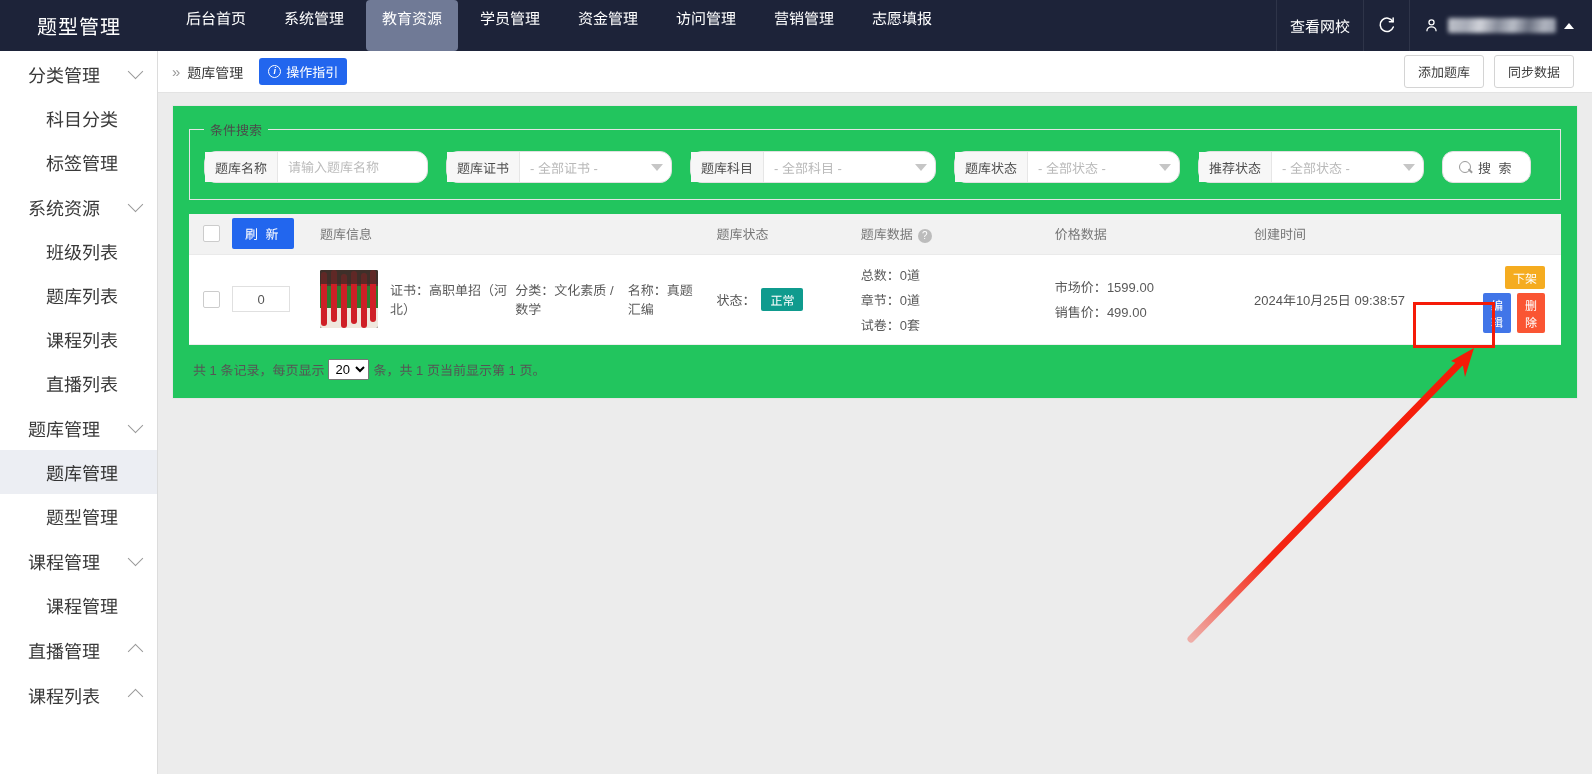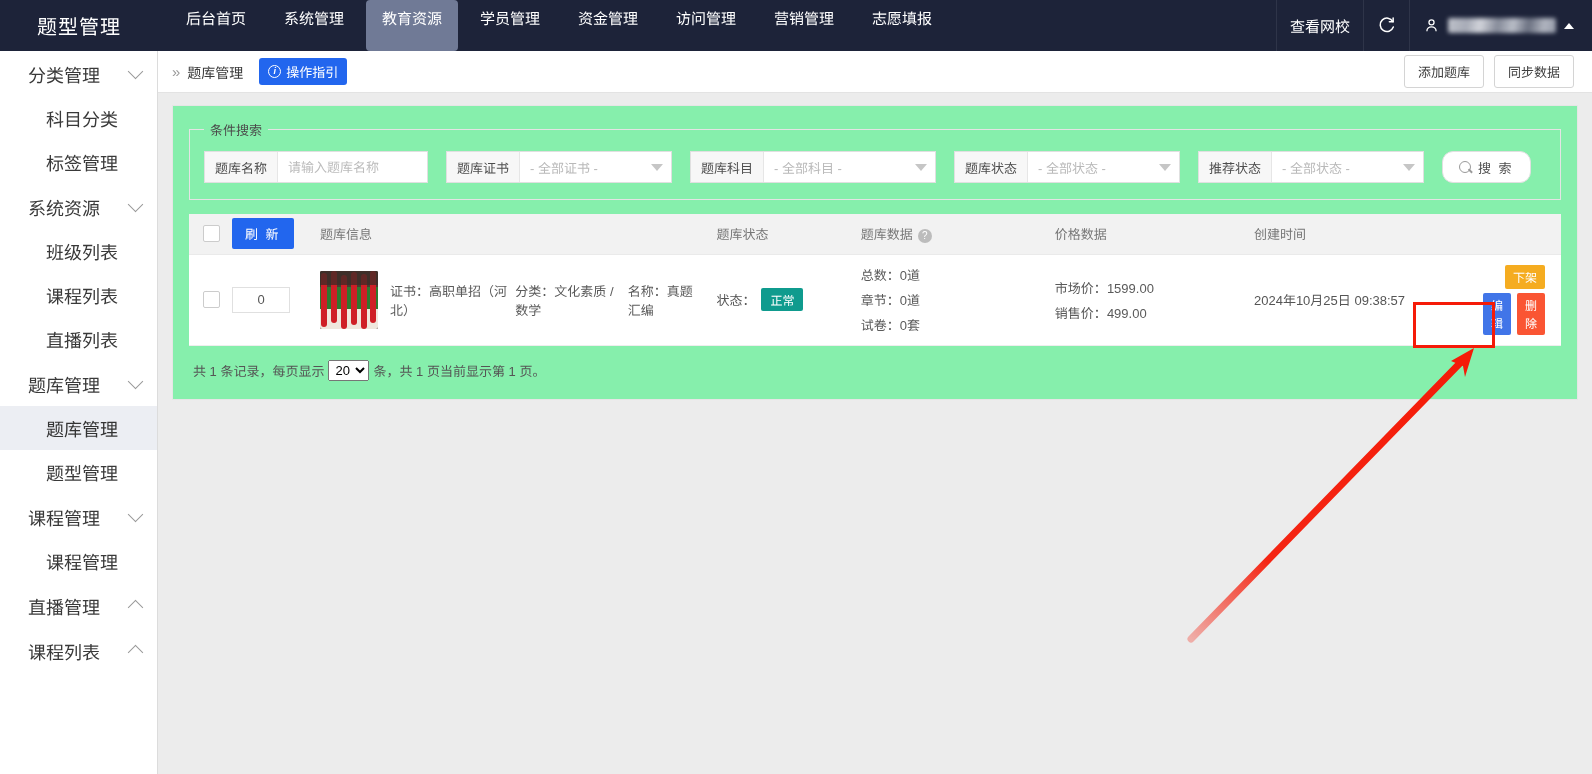"条件搜索" .panel { background: #86efac -> #22c55e }
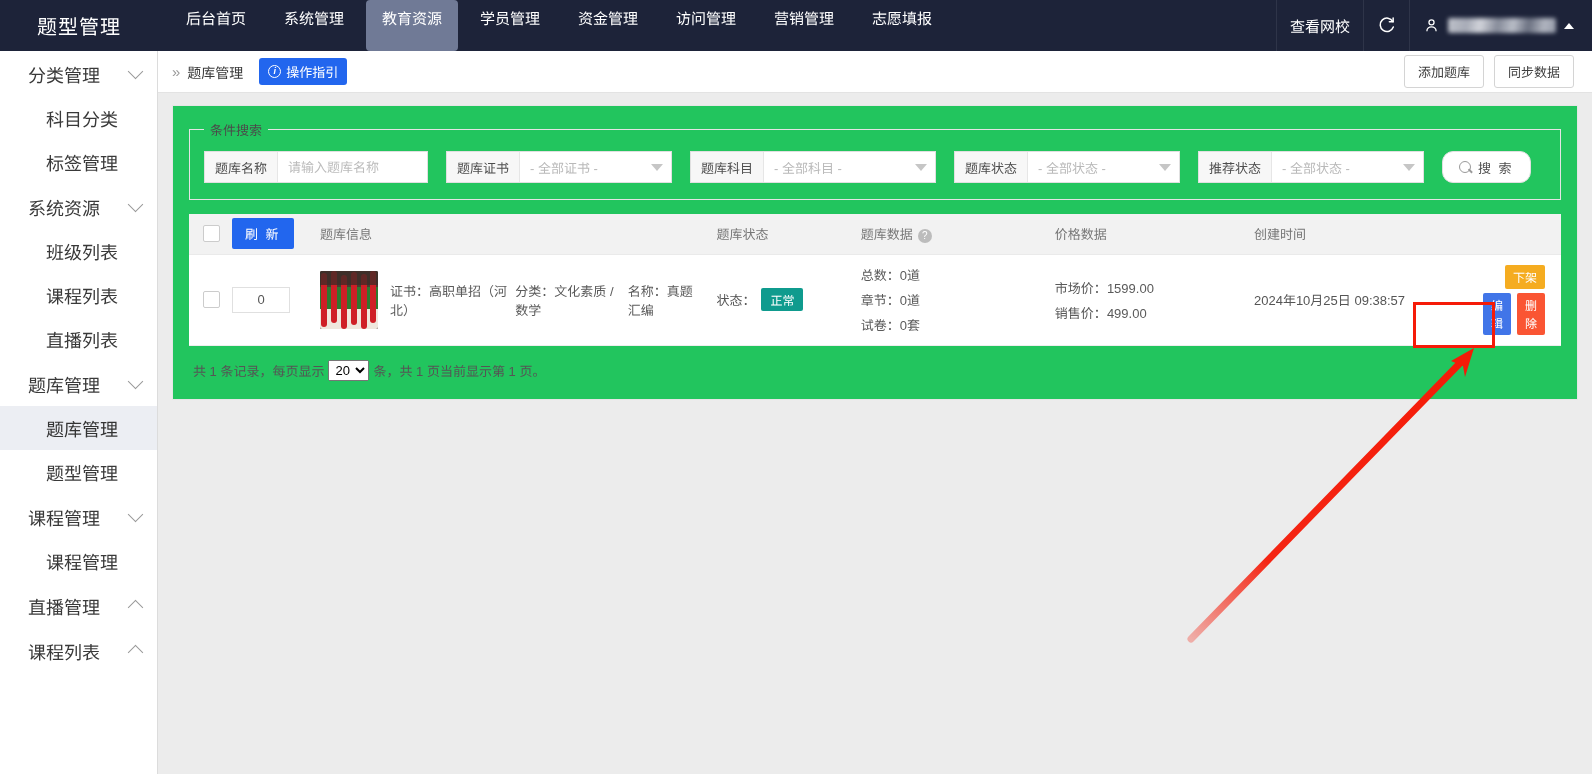"题库名称" .field { border-radius: 0 -> 12px }
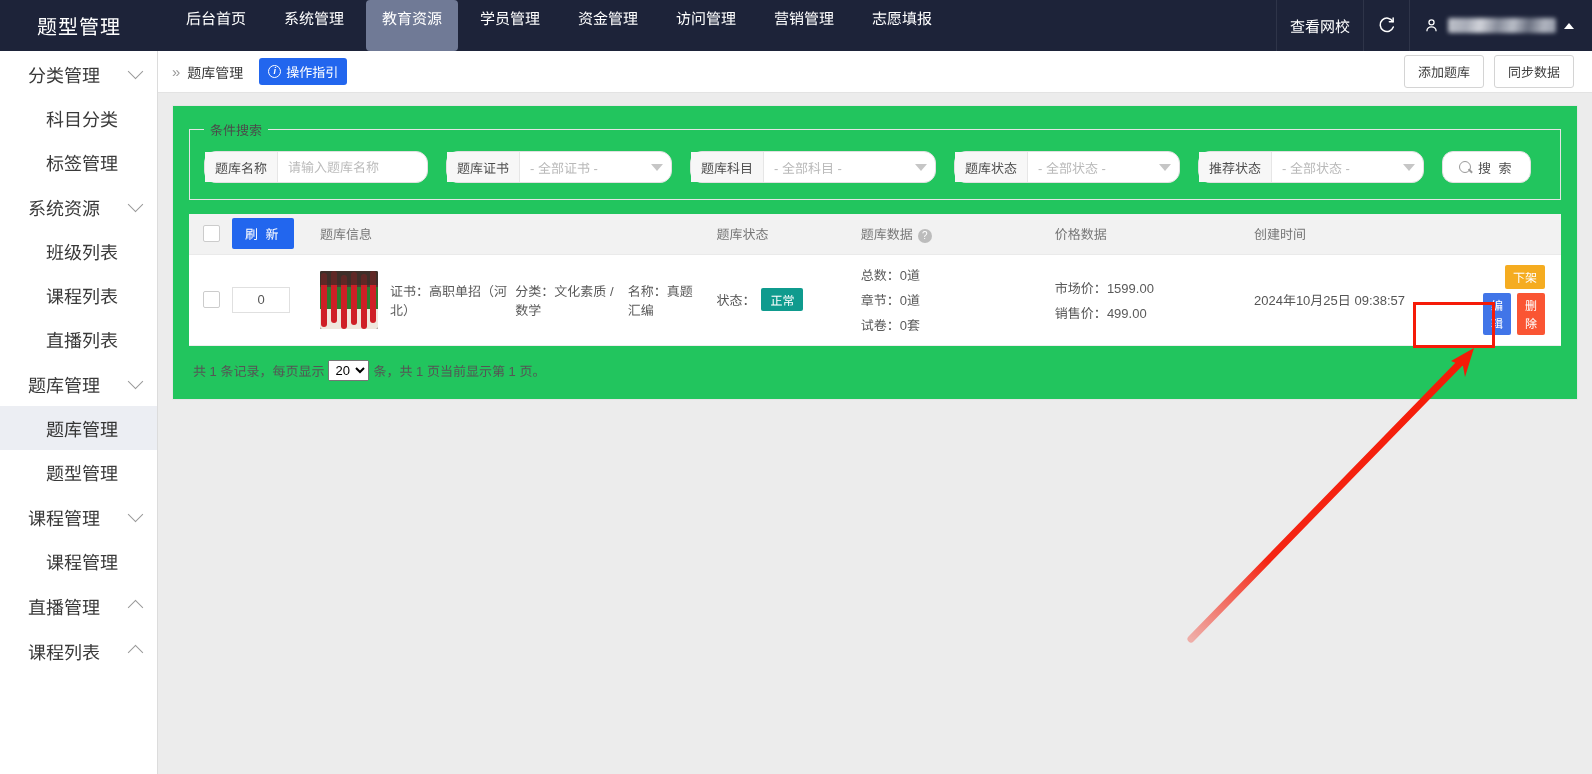"下架" .act-wrap { font-family: Liberation Serif, serif -> none }
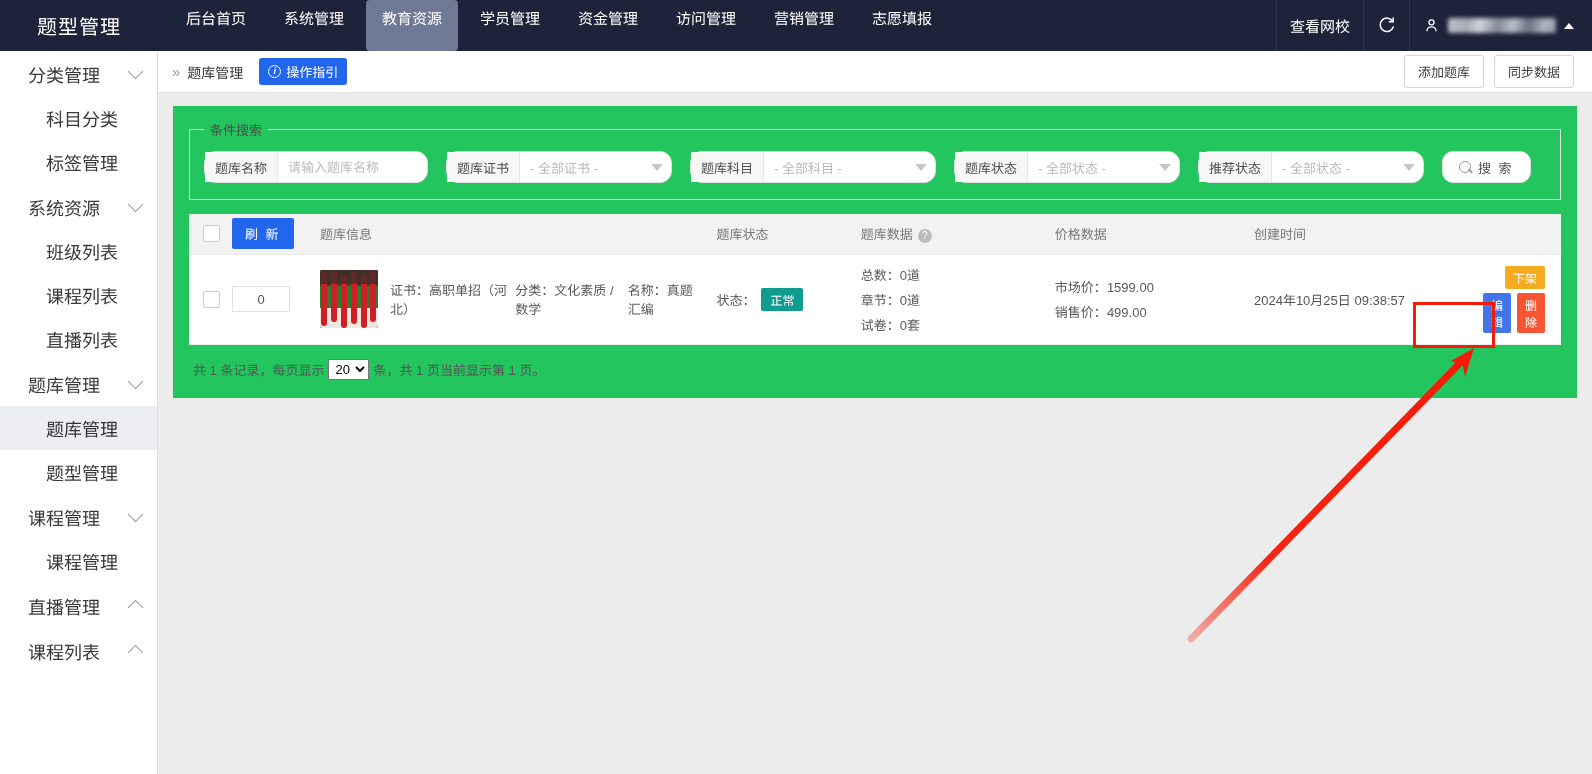"题库列表" div.nav-leaf { html: none -> <div>题库列表</div> }
